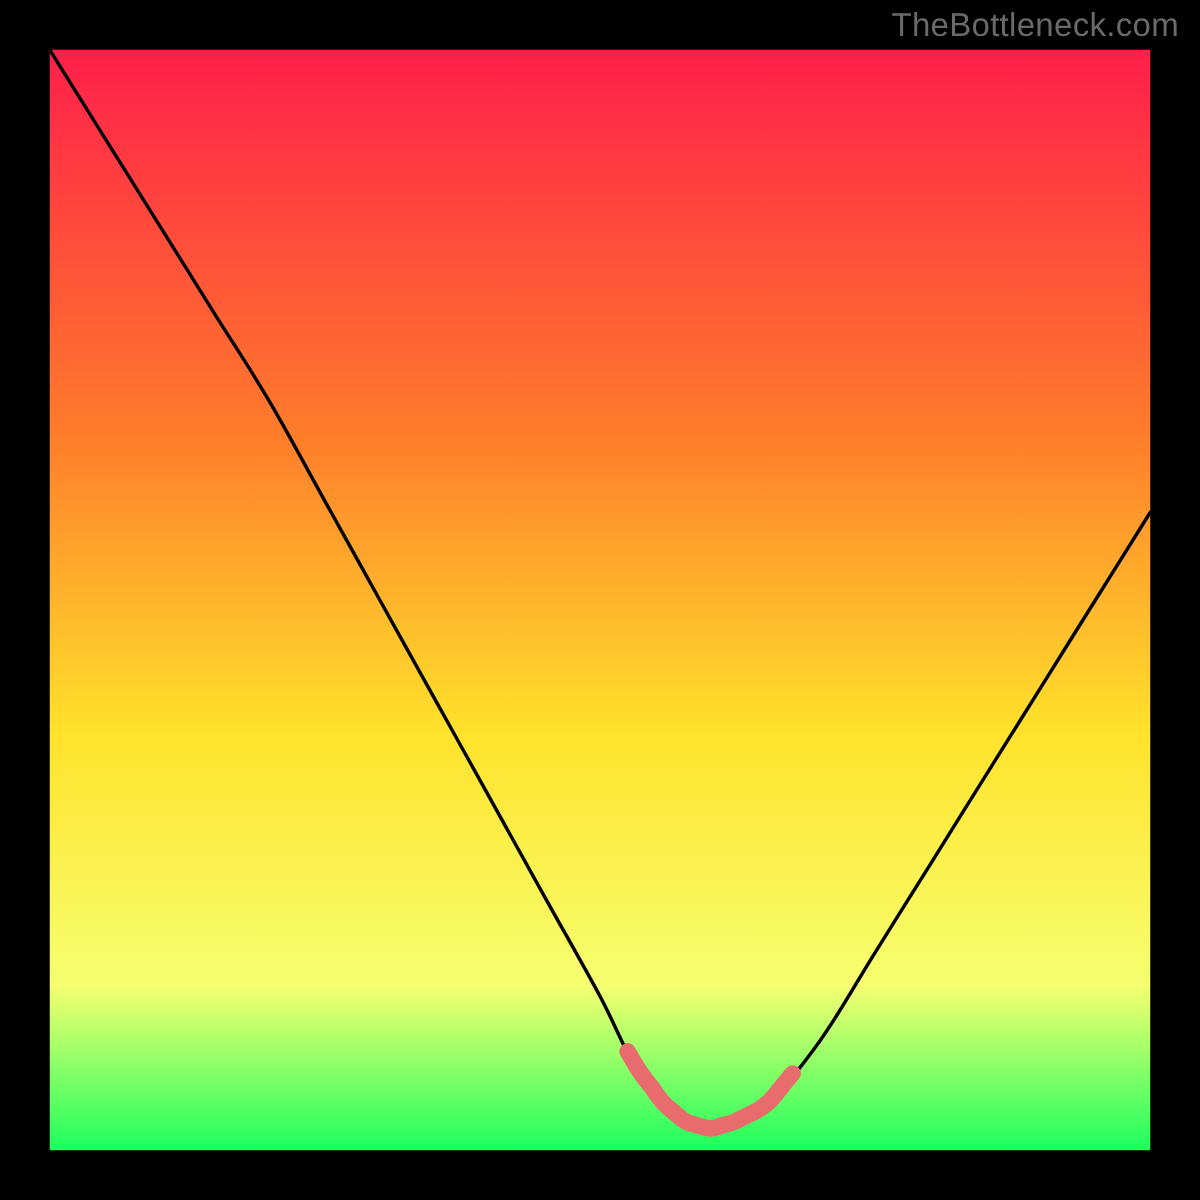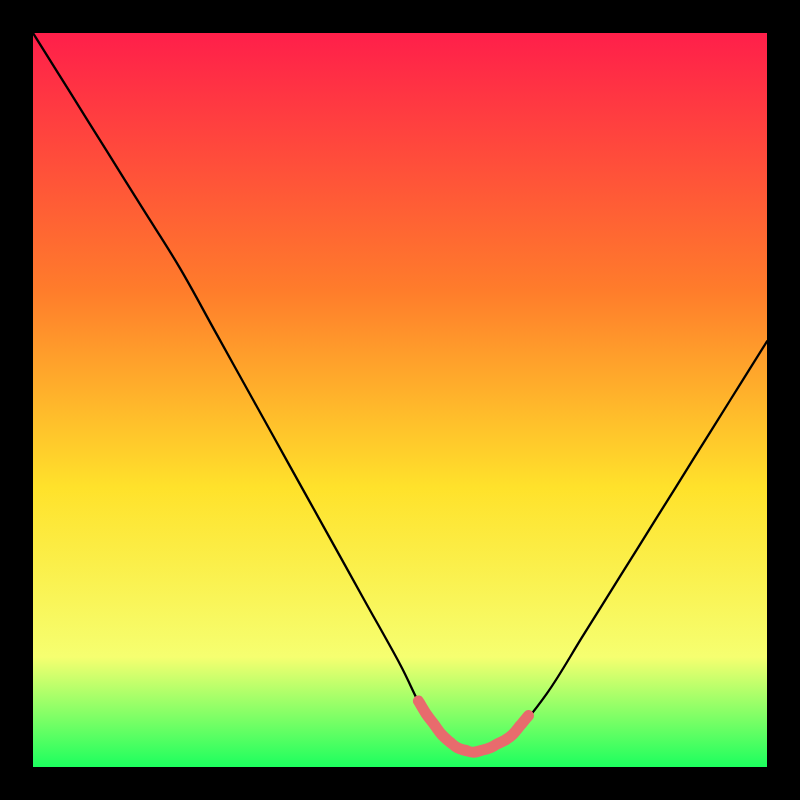"TheBottleneck.com" div.watermark { html: none -> <div>TheBottleneck.com</div> }
